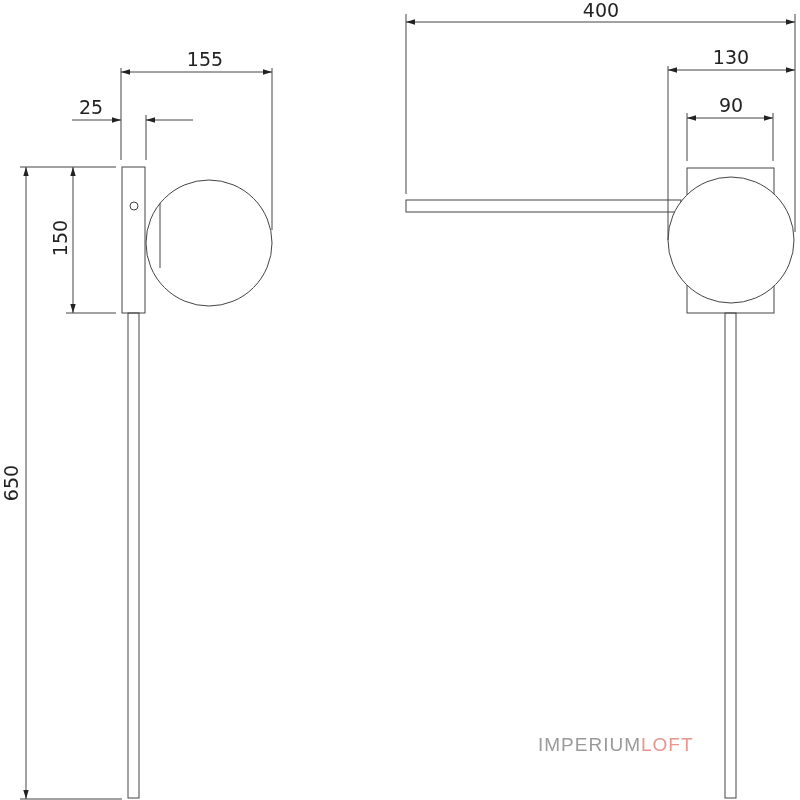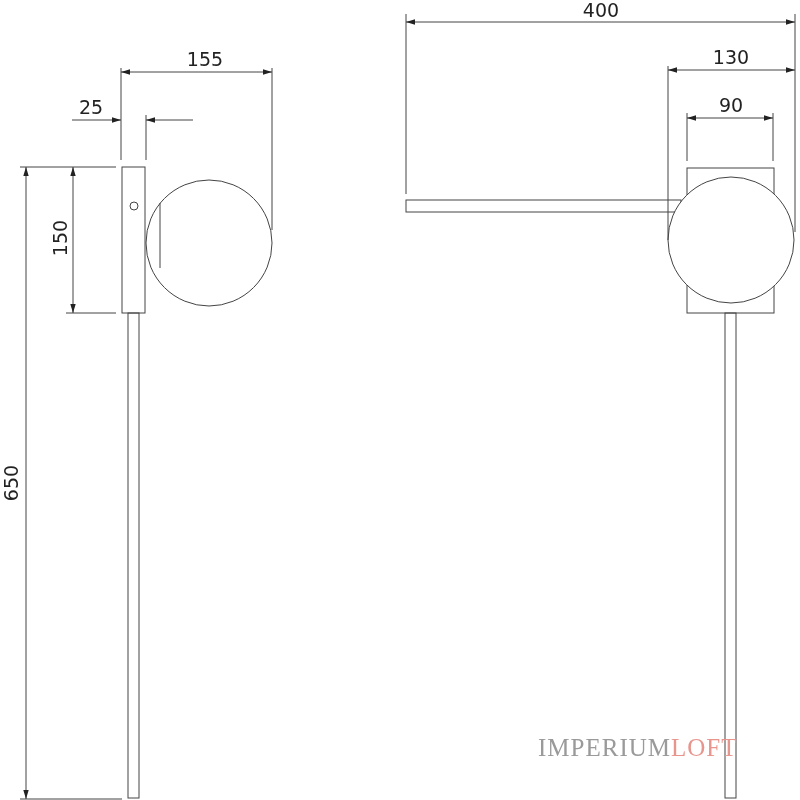"IMPERIUMLOFT" .logo { font-family: Liberation Serif, serif -> Liberation Sans, sans-serif; font-size: 25px -> 19px }
